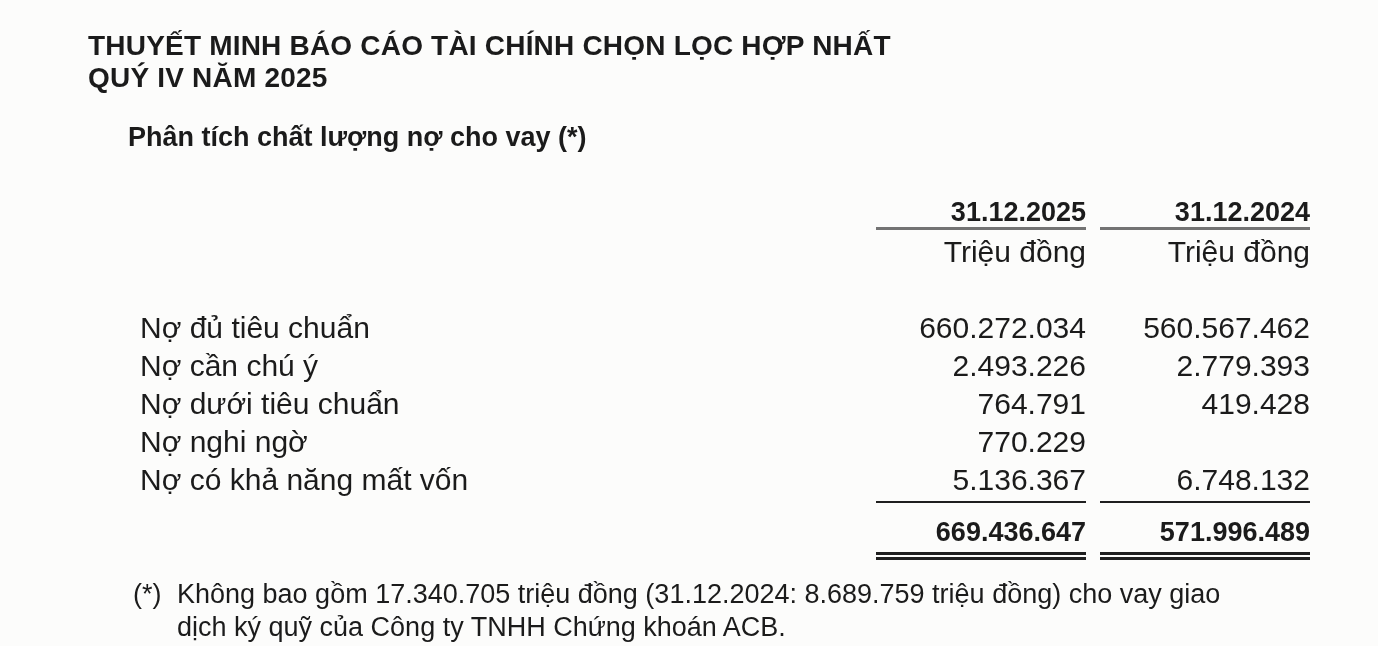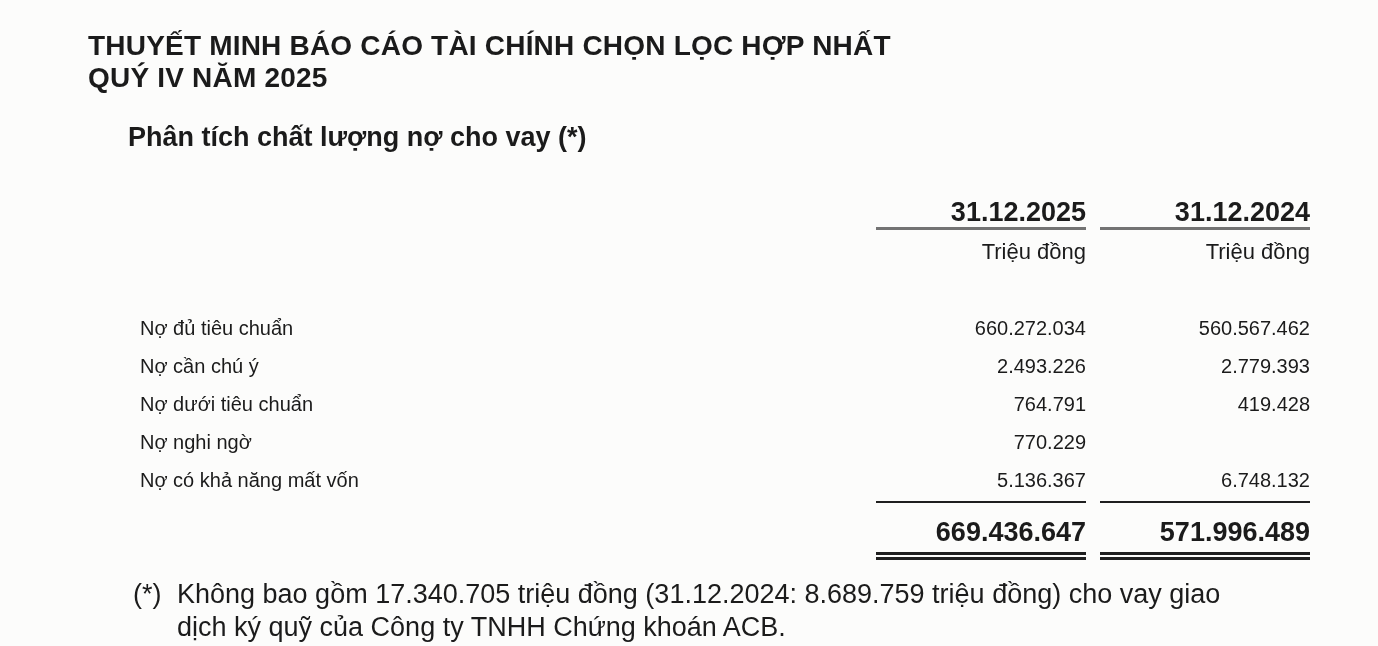"Triệu đồng" .unit-row .num { font-size: 22px -> 30px }
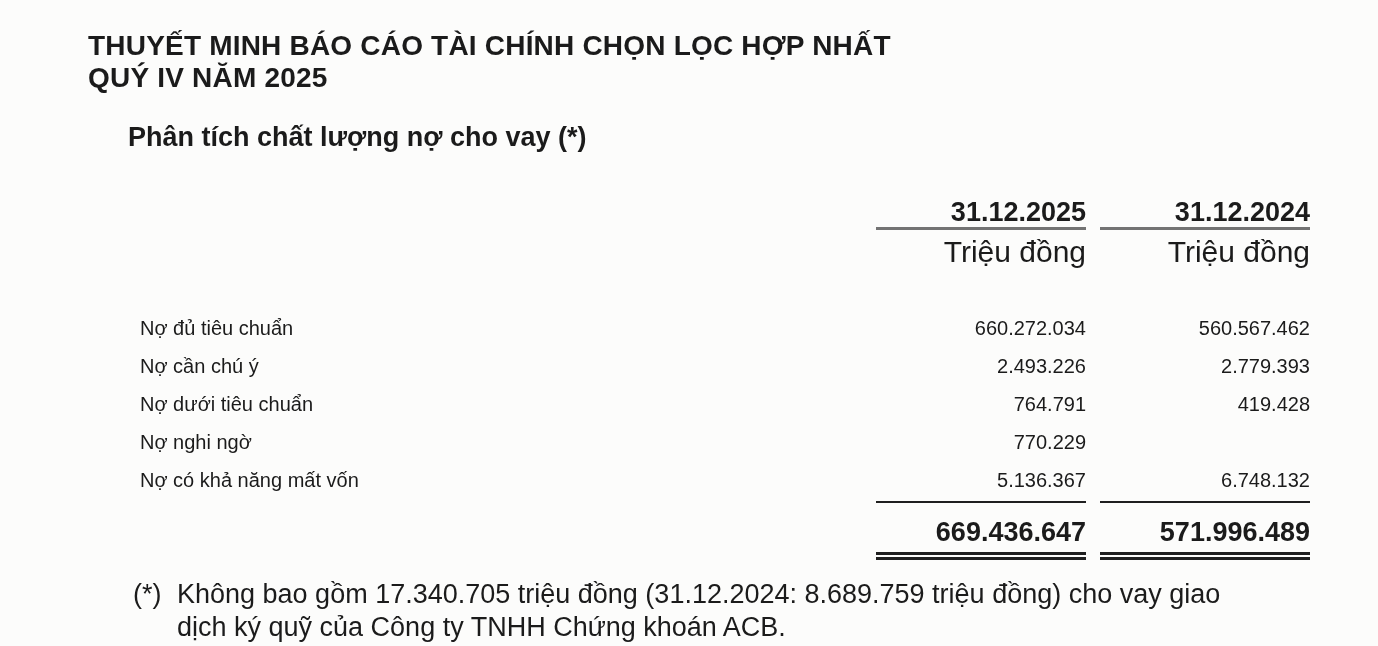"Nợ đủ tiêu chuẩn" .data-row { font-size: 20px -> 30px }
